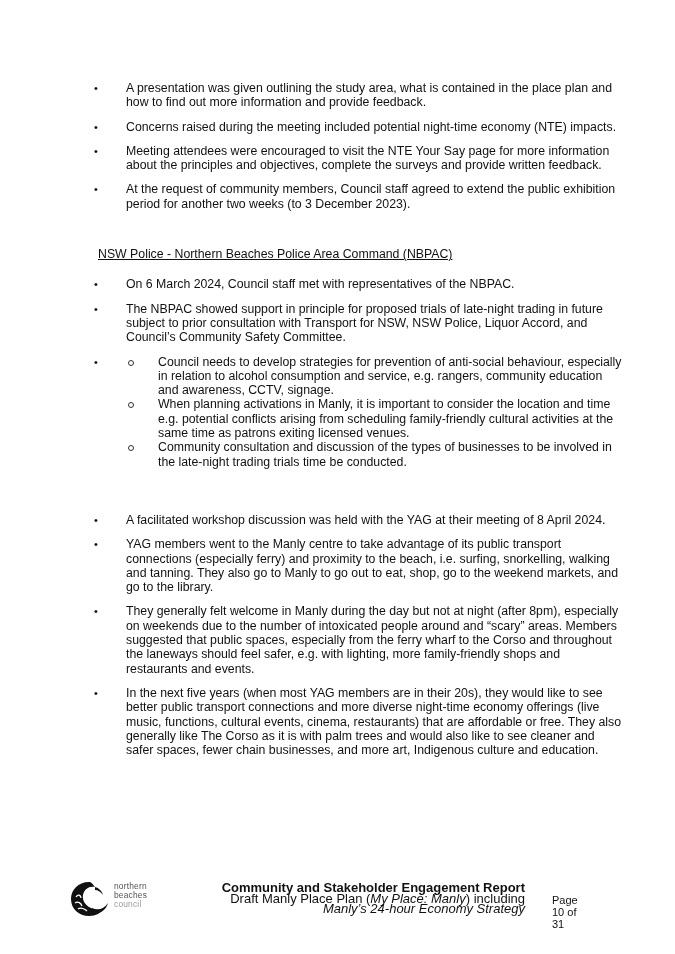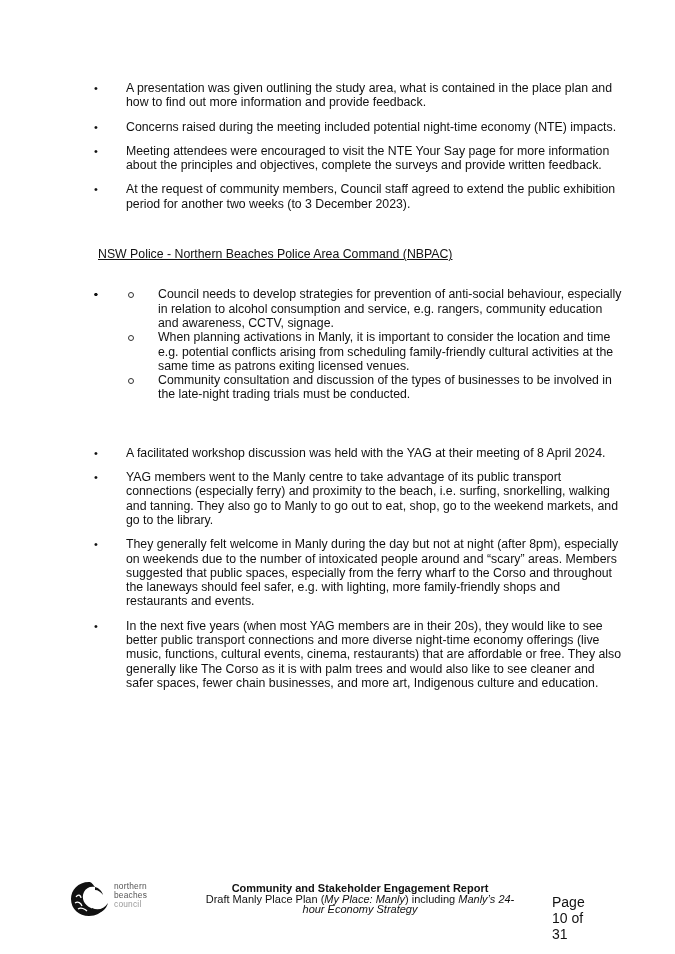"On 6 March 2024, Council" span { html: none -> <span>On 6 March 2024, Council staff met with representatives of the NBPAC.</span> }
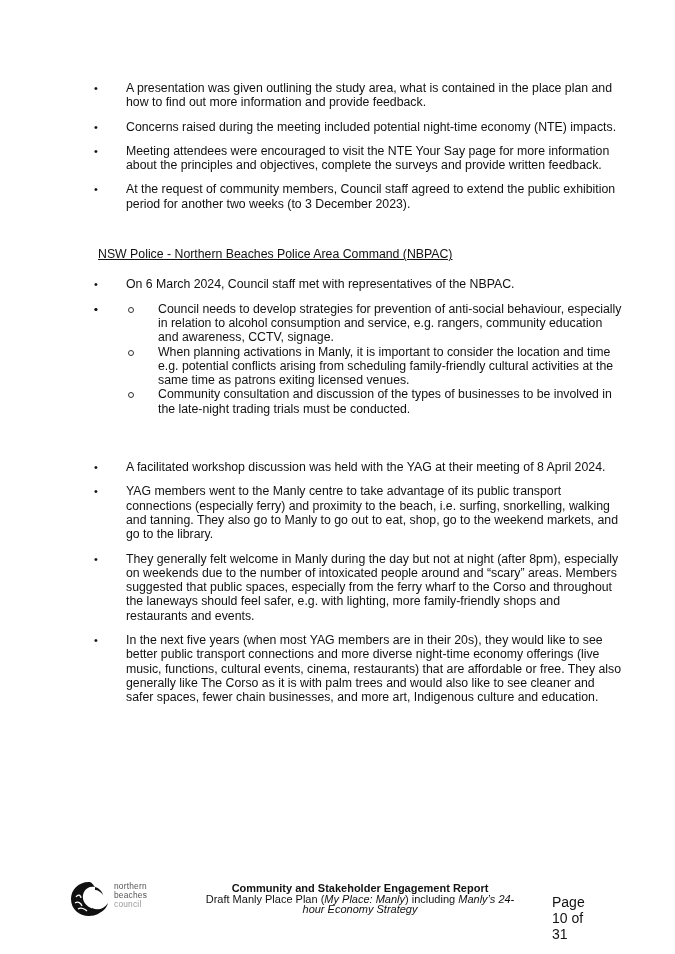"The NBPAC showed support in" span { html: none -> <span>The NBPAC showed support in principle for proposed trials of late-night trading in future subject to prior consultation with Transport for NSW, NSW Police, Liquor Accord, and Council’s Community Safety Committee.</span> }
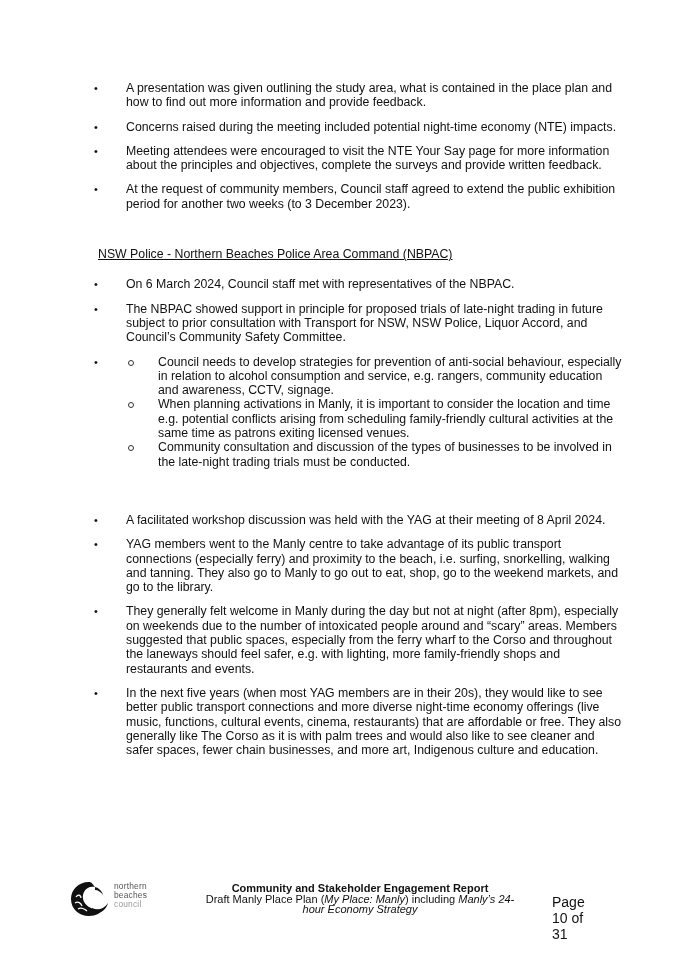"Community consultation and discussion of" span { text: must -> time }
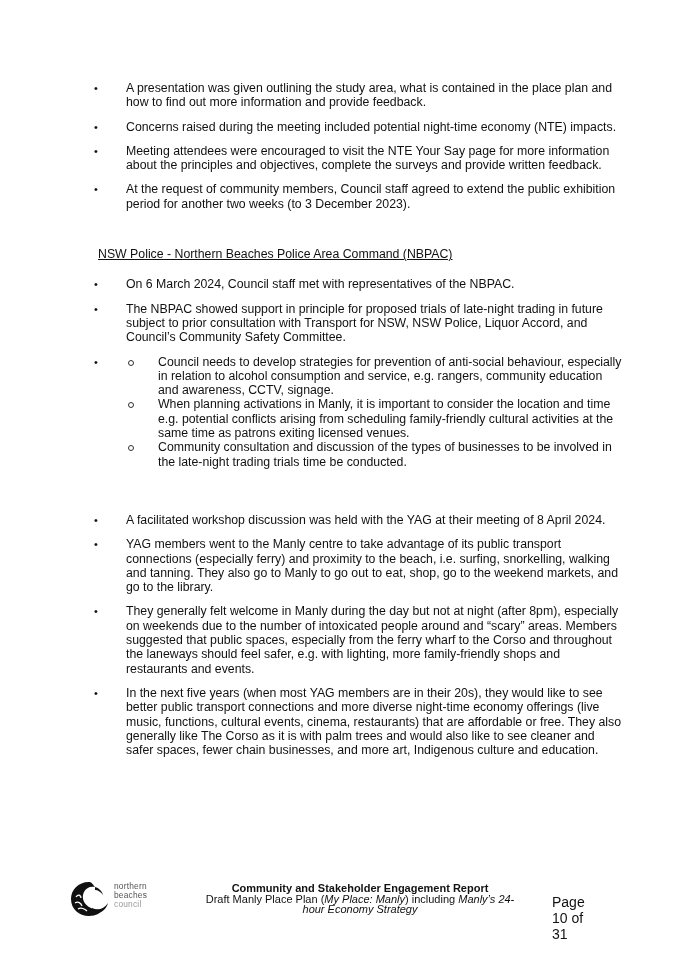"Community and Stakeholder Engagement" .footer-center { font-size: 11px -> 13px; text-align: center -> right }
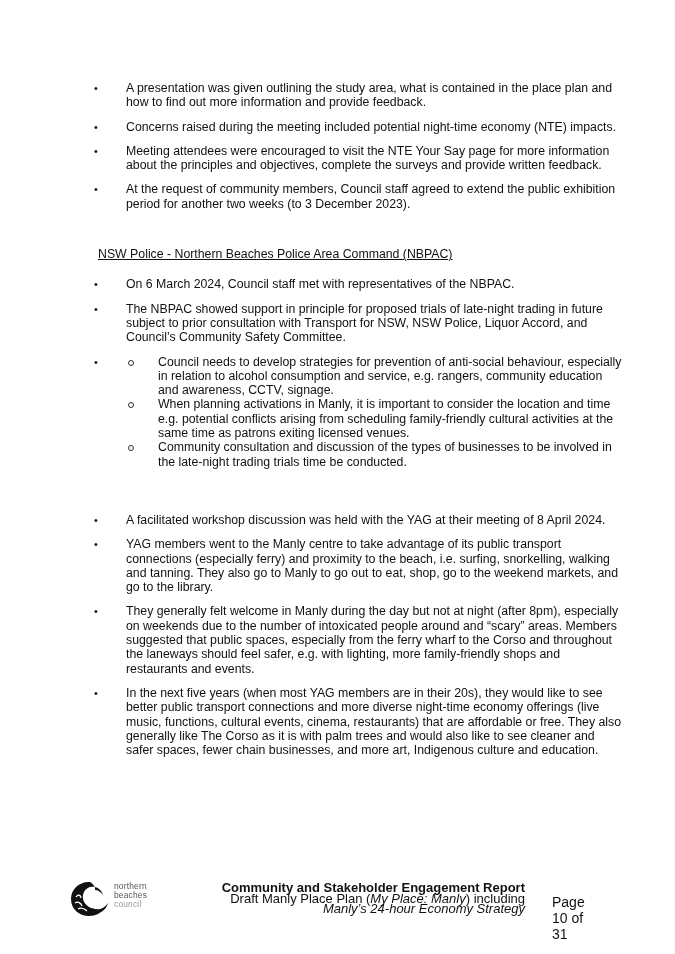"Page 10 of 31" .footer-page { font-size: 14px -> 11px }
